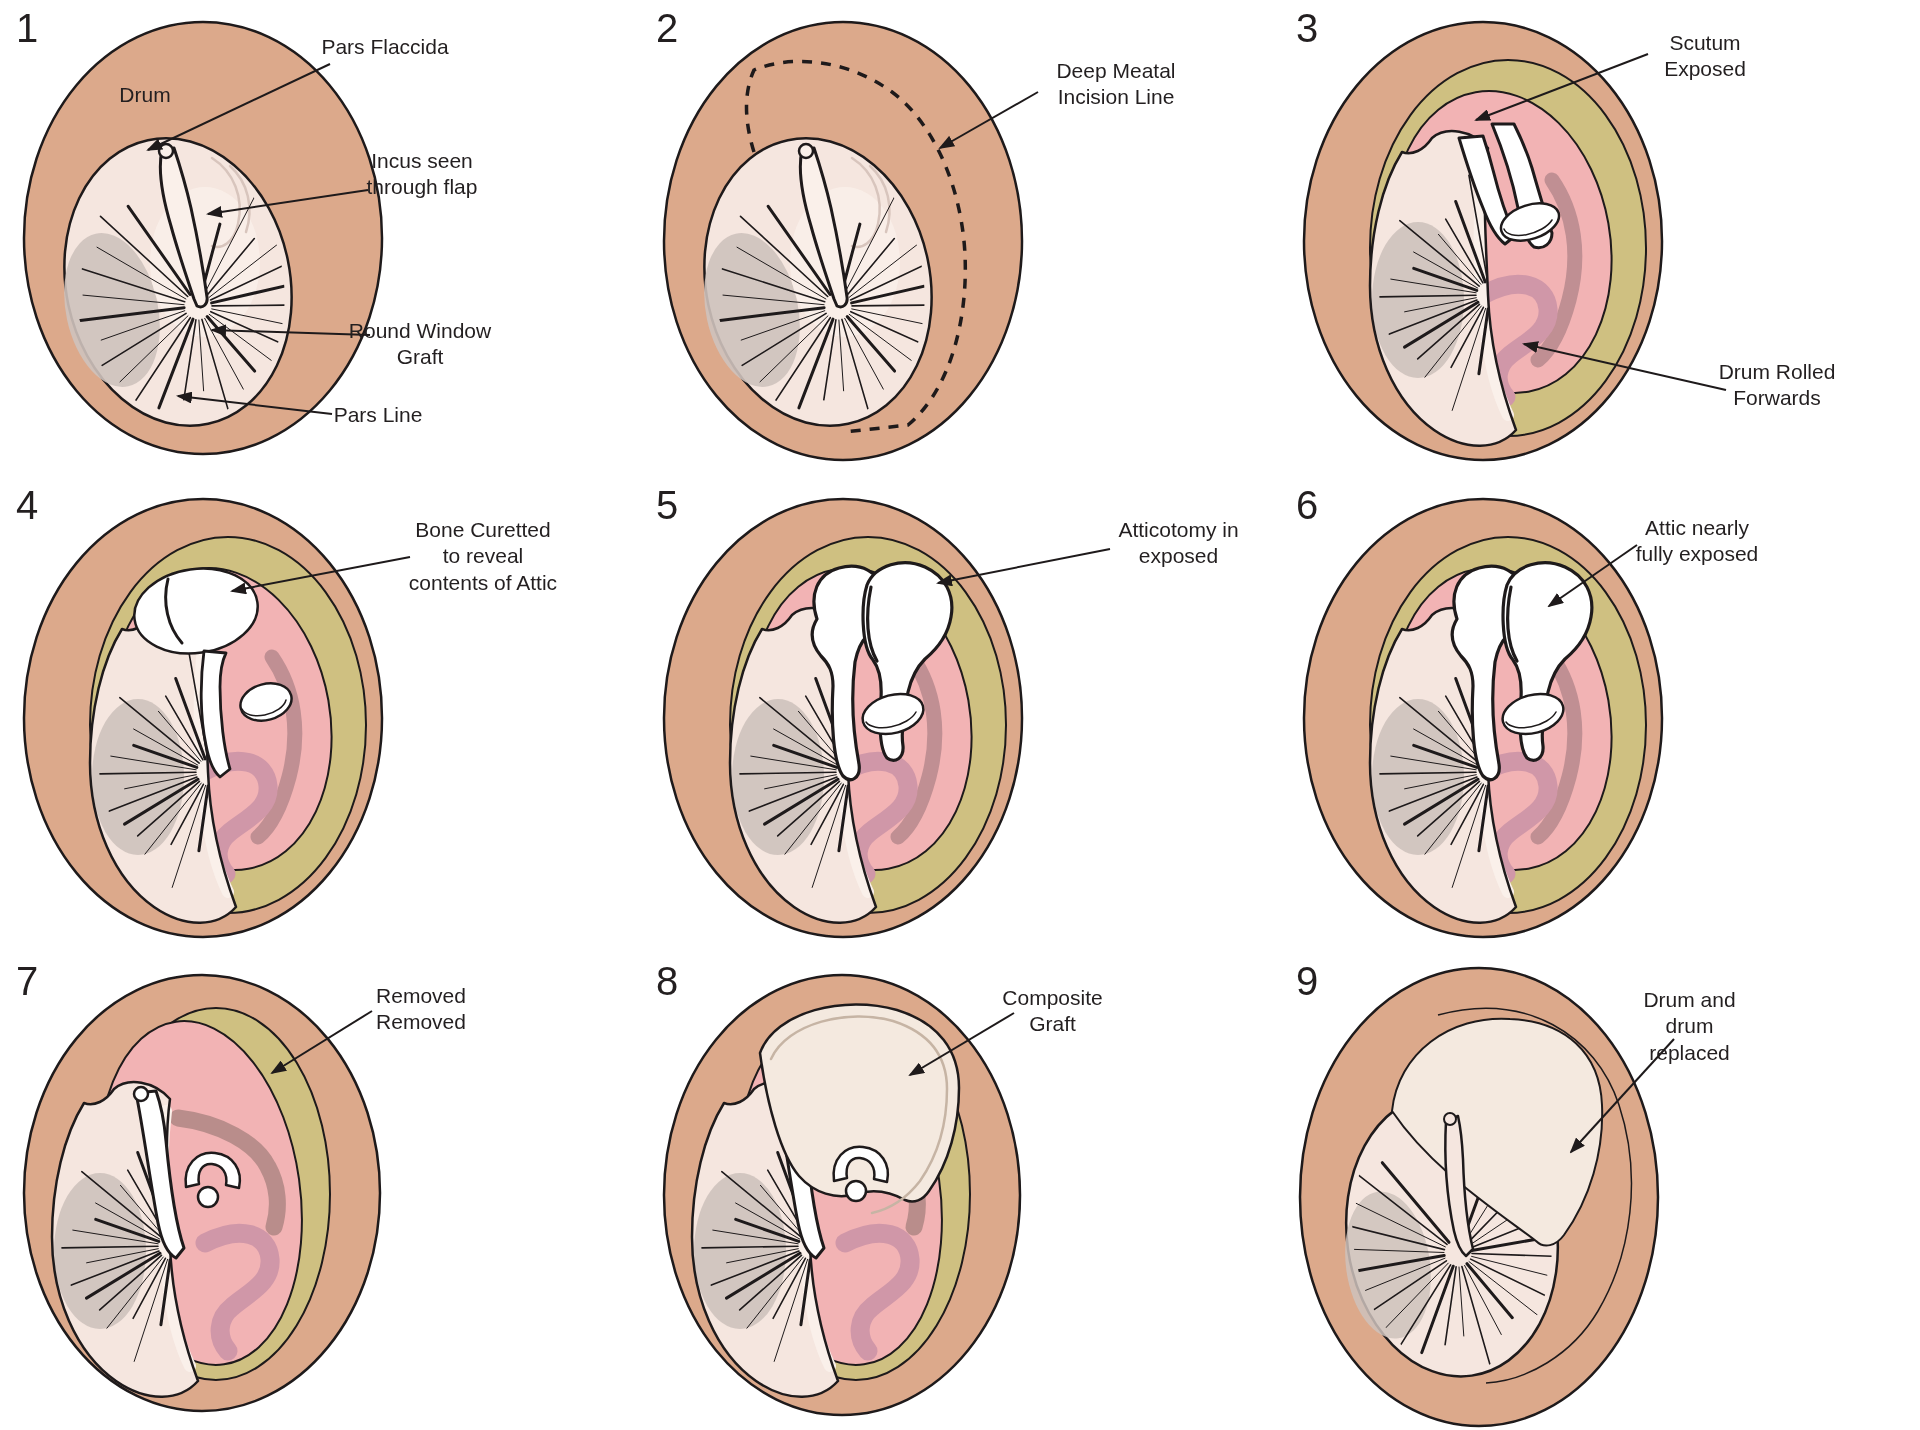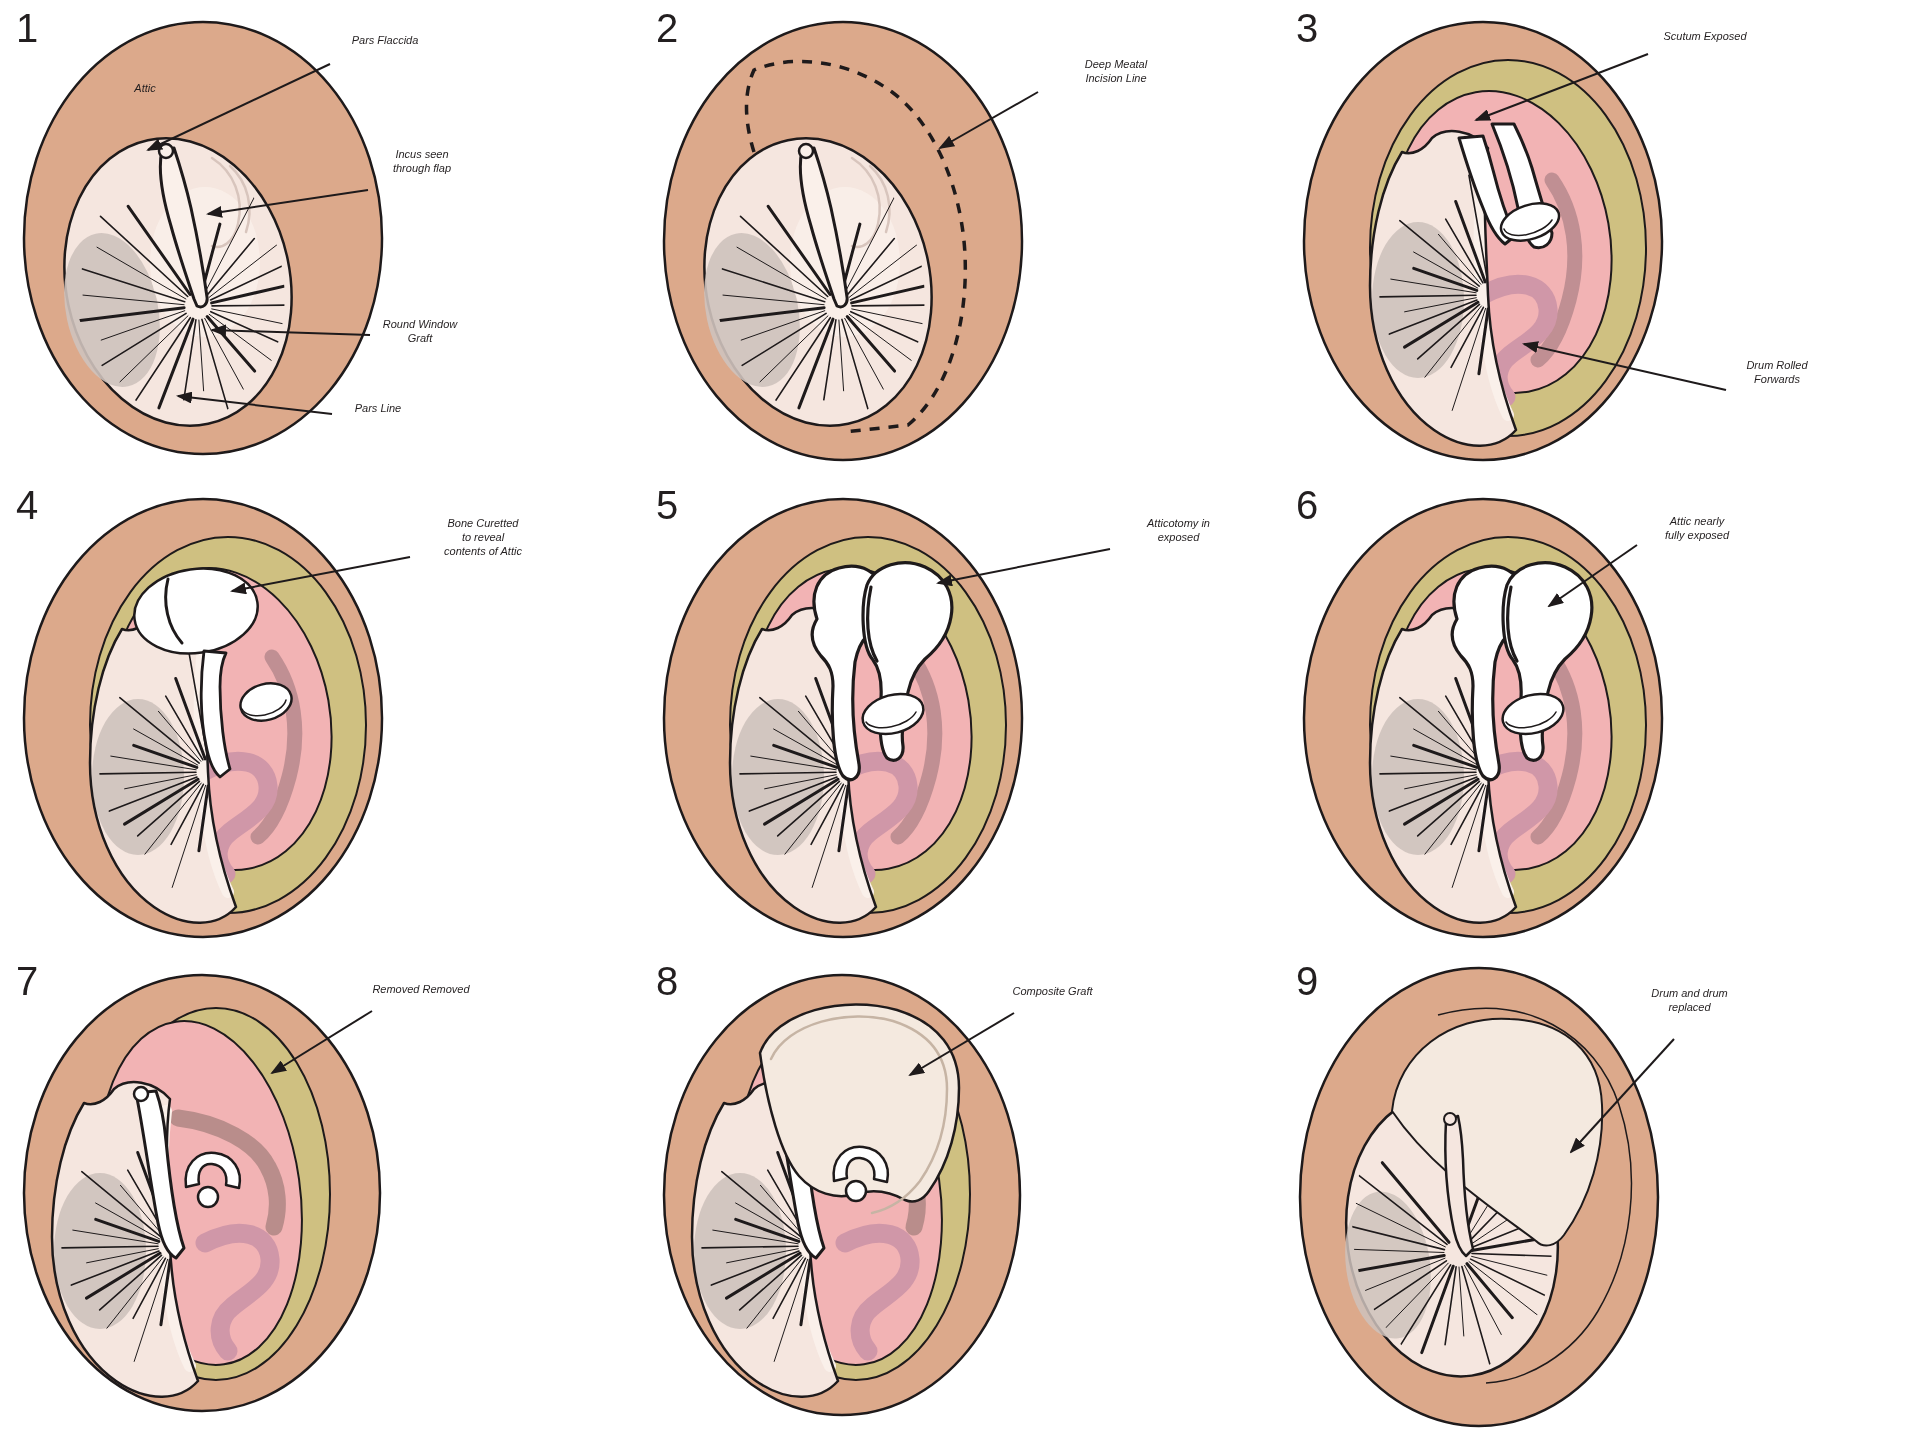"Pars Flaccida" .label { font-size: 11px -> 21px; font-style: italic -> none }
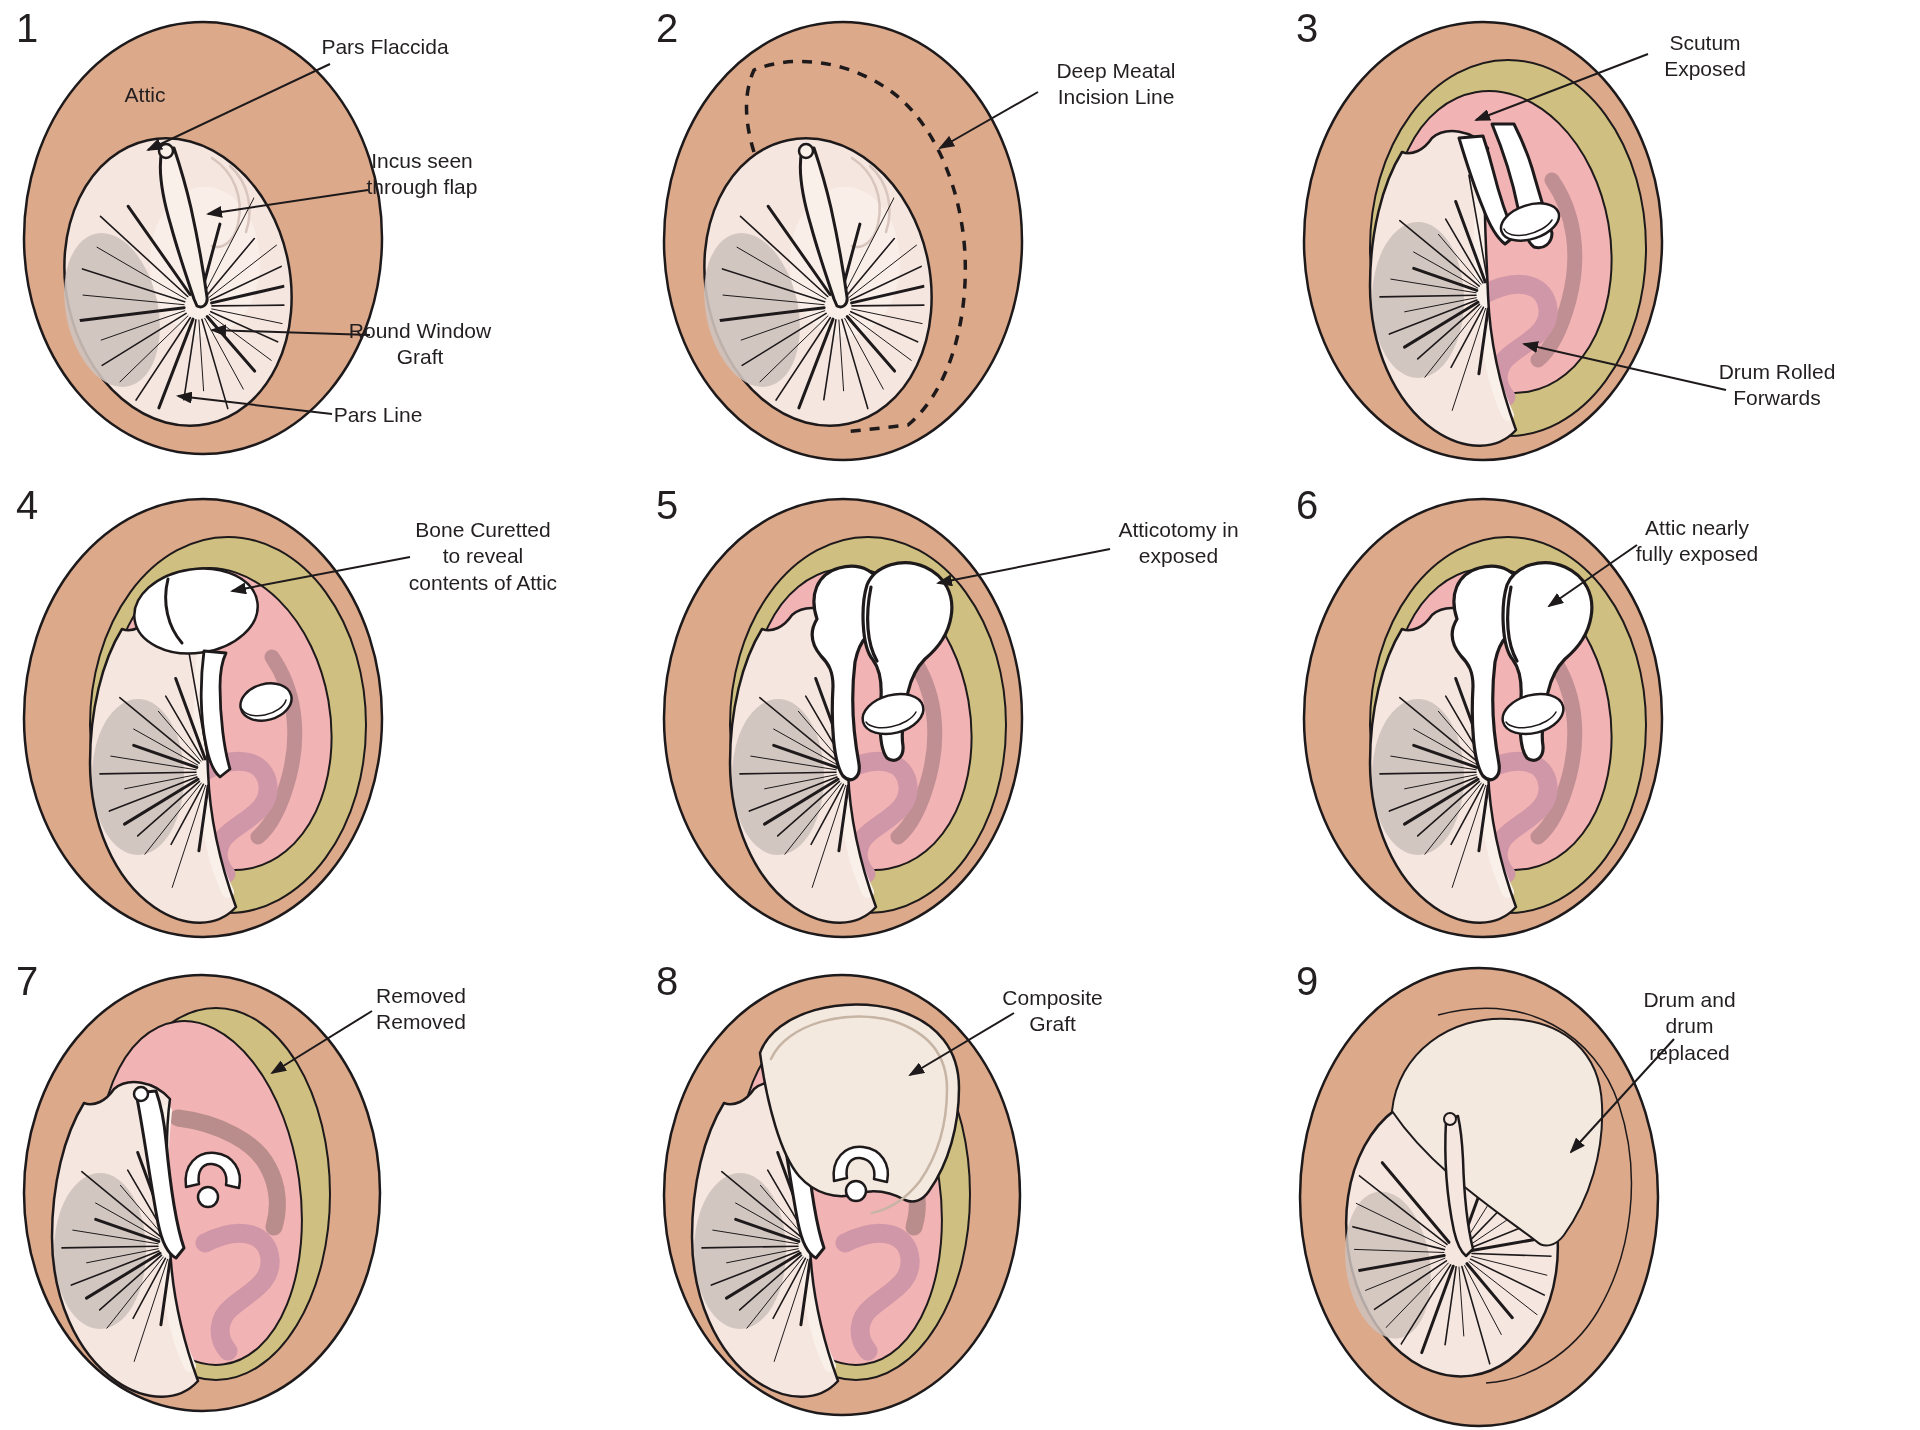"Attic" div.label { text: Attic -> Drum }
